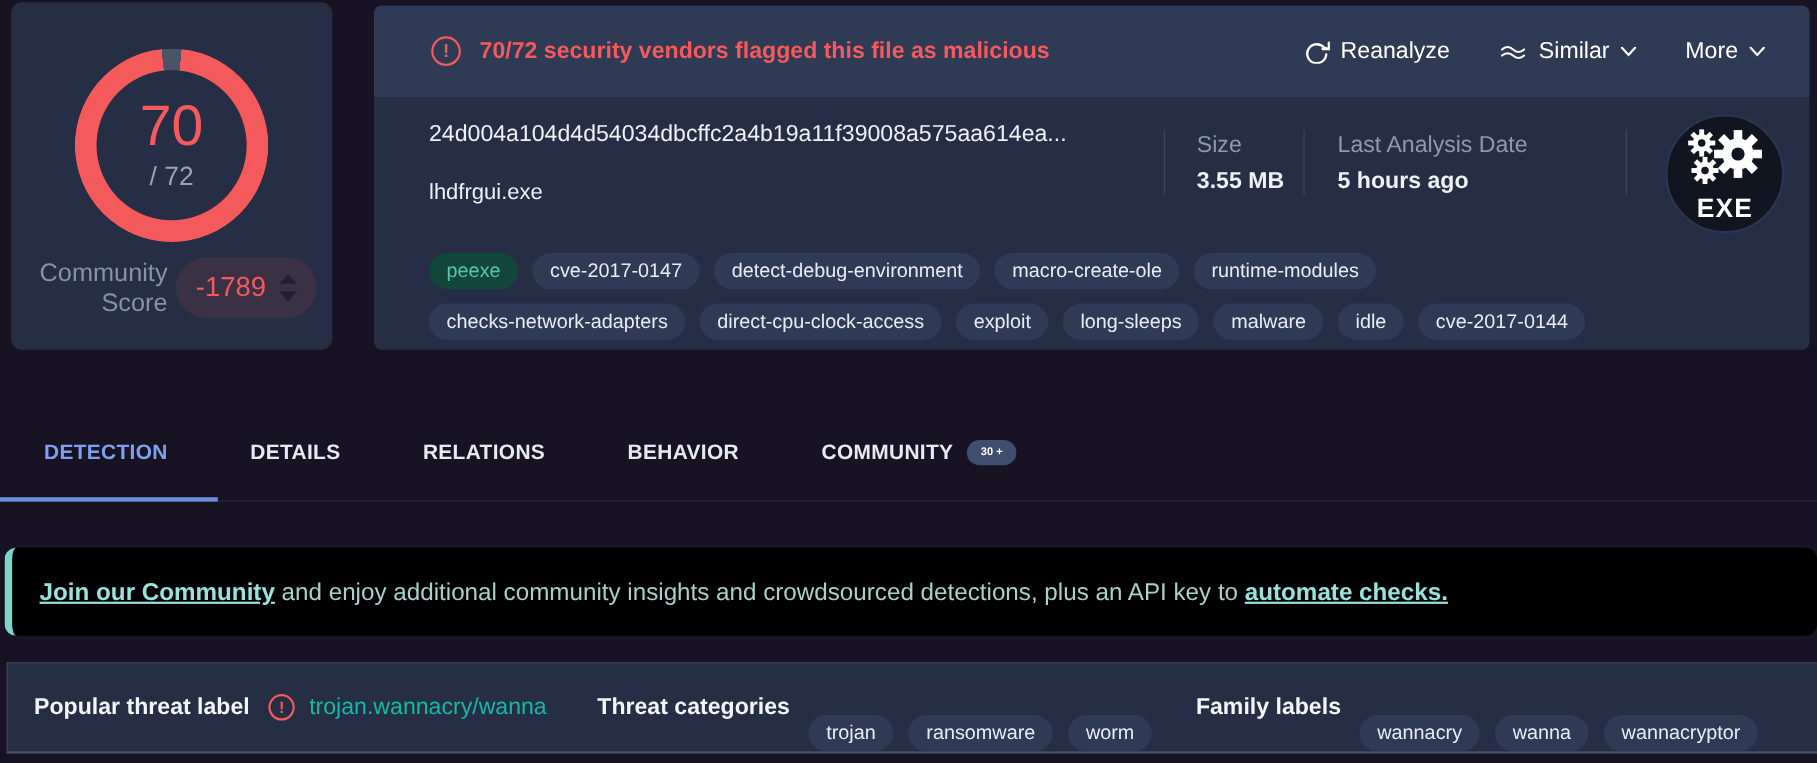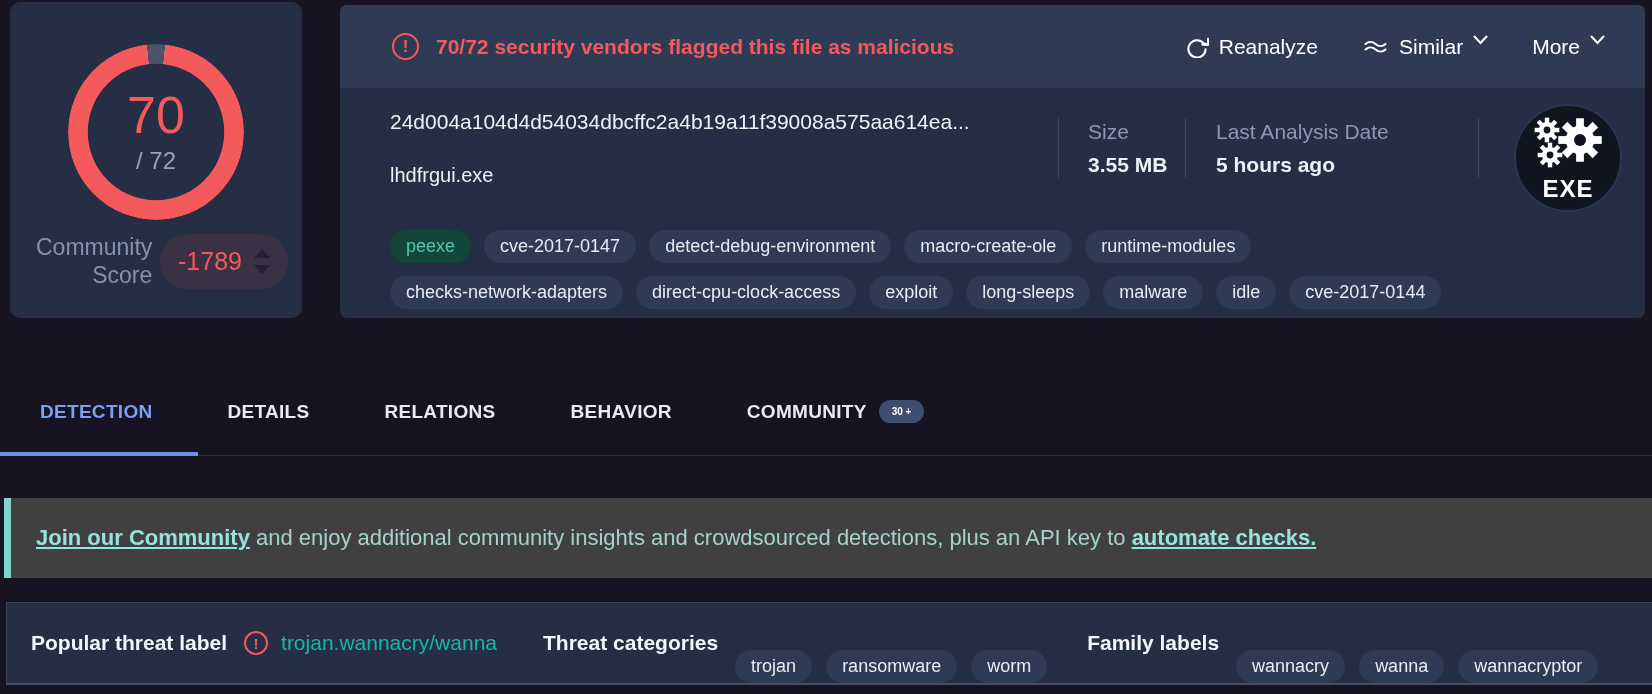"Reanalyze" .action-btn { align-items: none -> center }
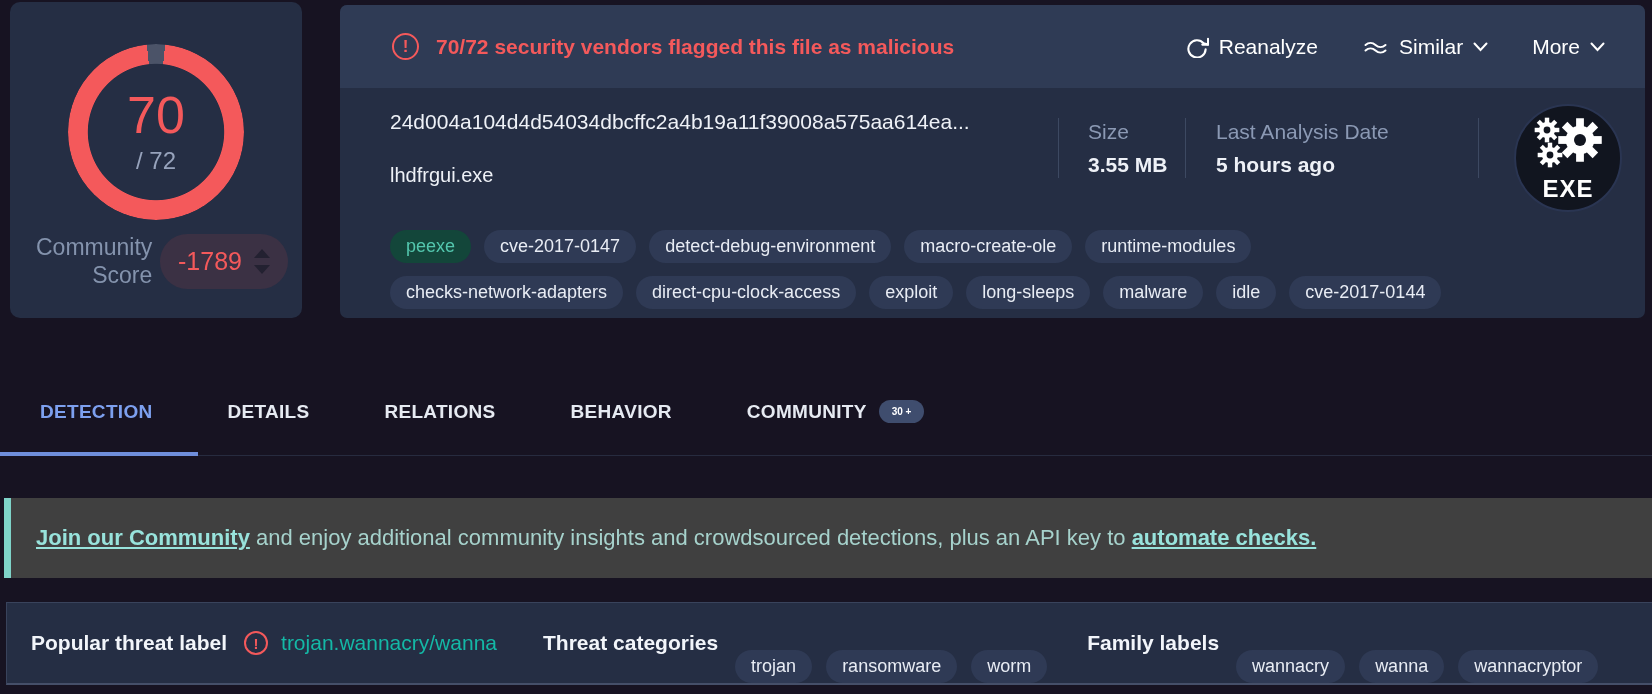"Join our Community and enjoy" .join-banner { background: #404040 -> #000000; border-radius: none -> 11px }
